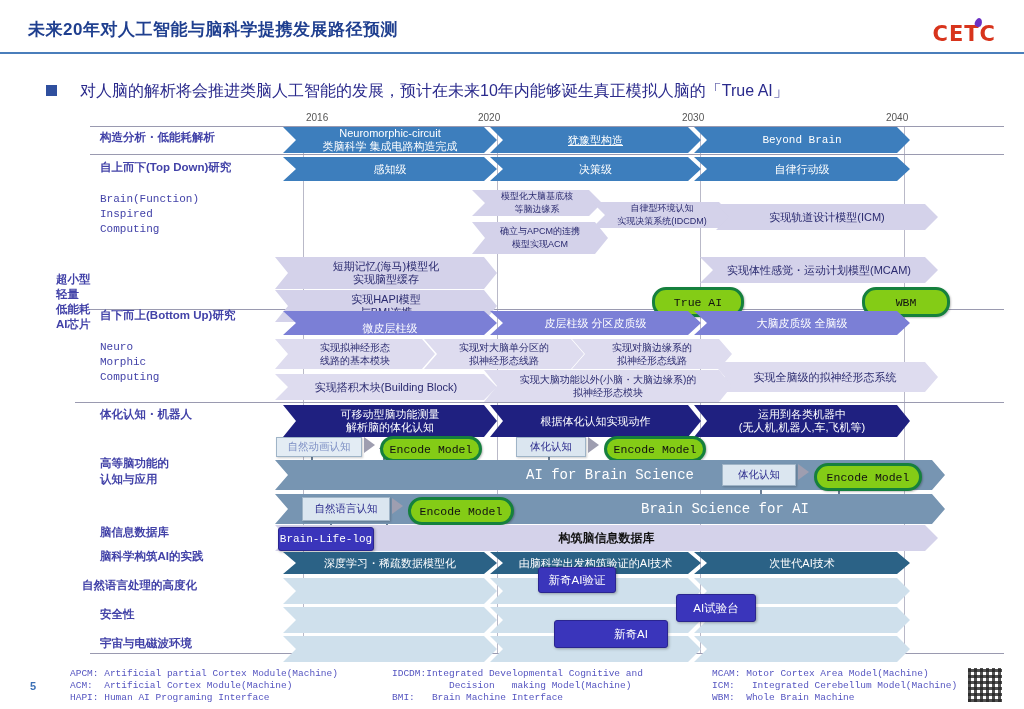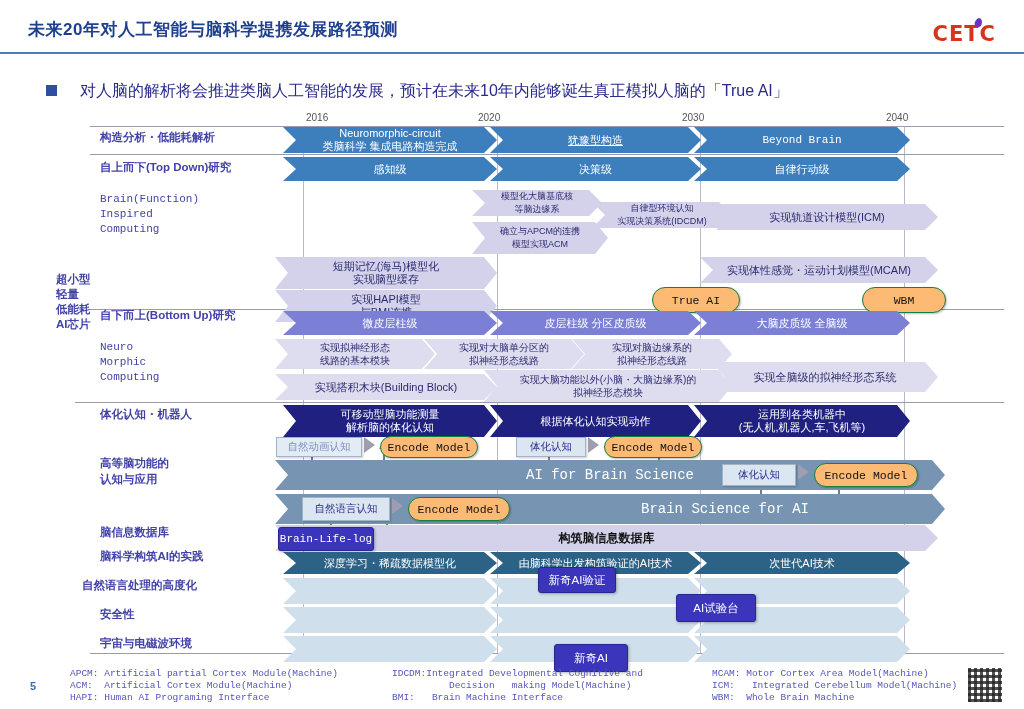"True AI" .capsule { background: #fdba74 -> #84cc16; border: 1px solid #15803d -> 3px solid #15803d }
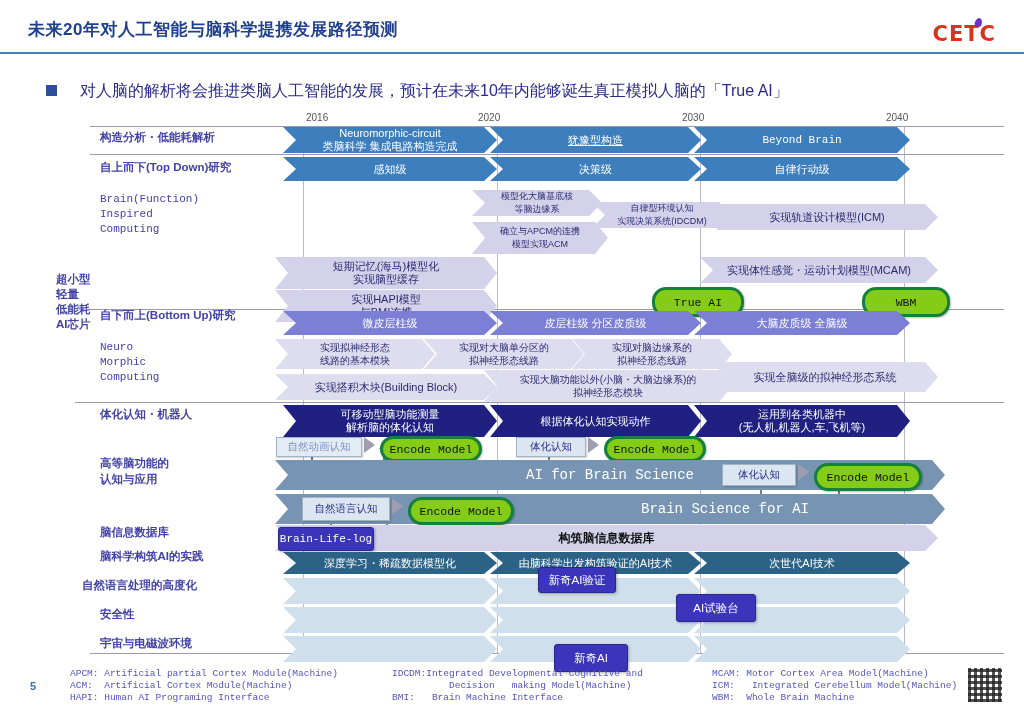"微皮层柱级" div.chev { align-items: none -> flex-end }
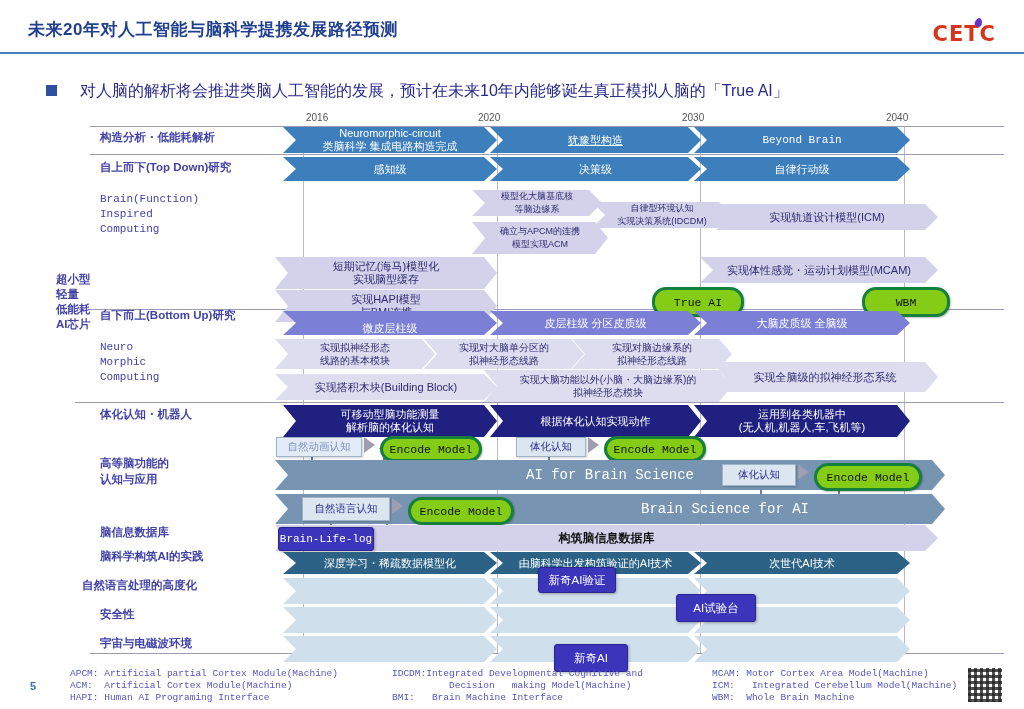"新奇AI" div.bbox { padding-left: none -> 40px; top: 532px -> 508px }
